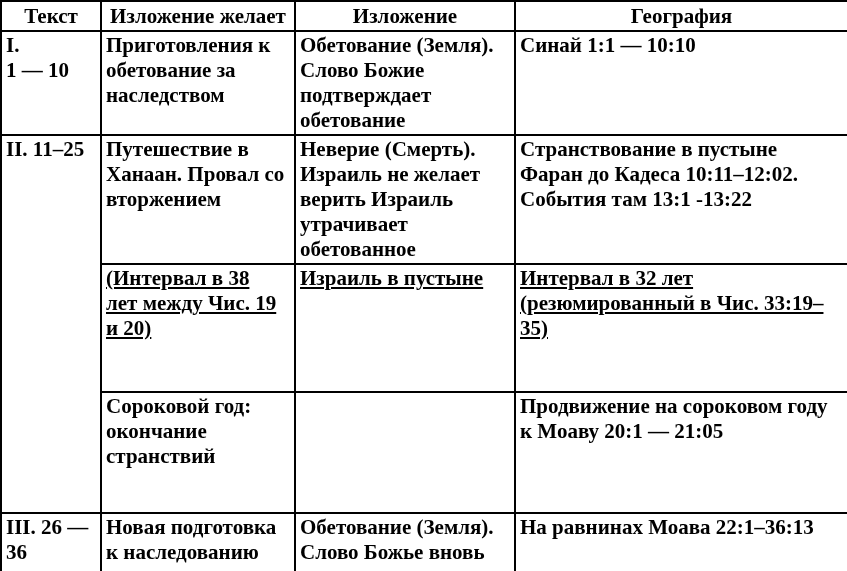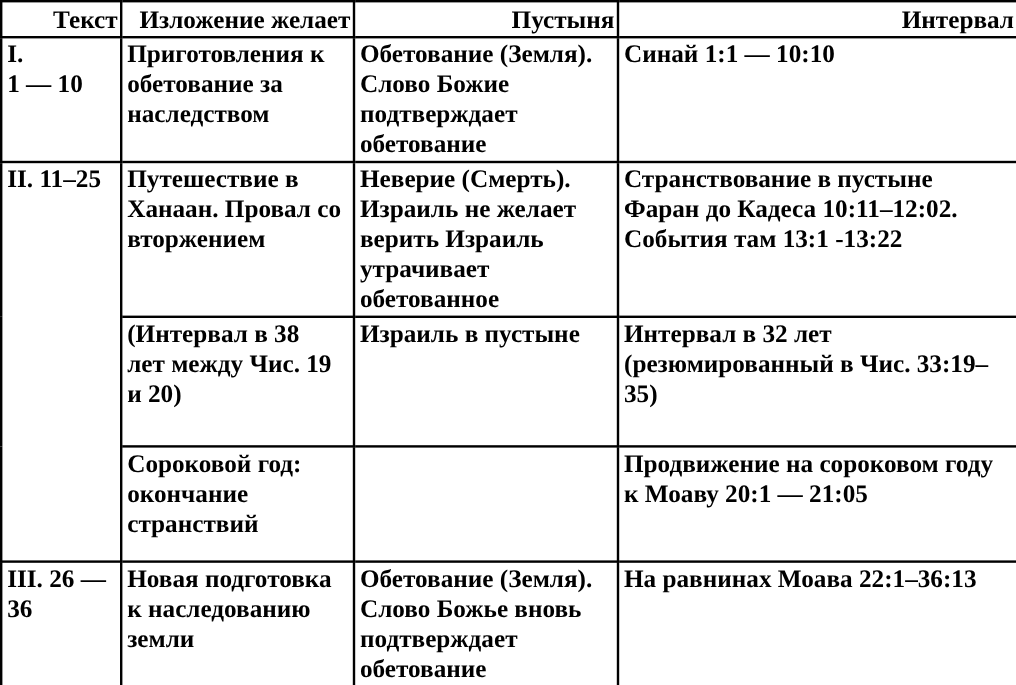"Текст" table.outline th { text-align: right -> center }
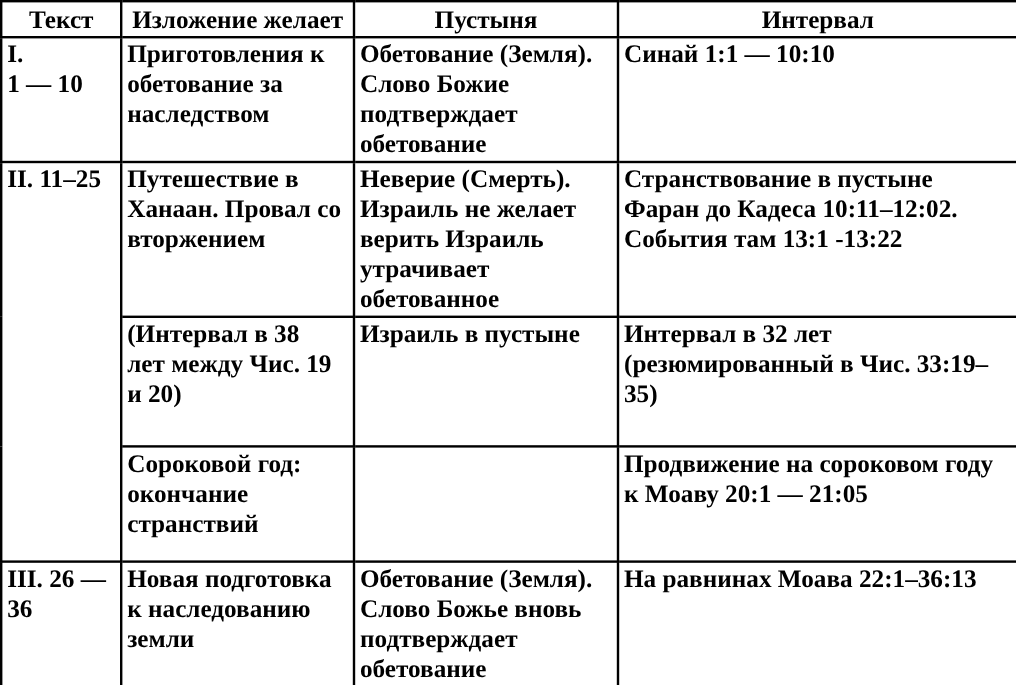"Пустыня" th { text: Пустыня -> Изложение }
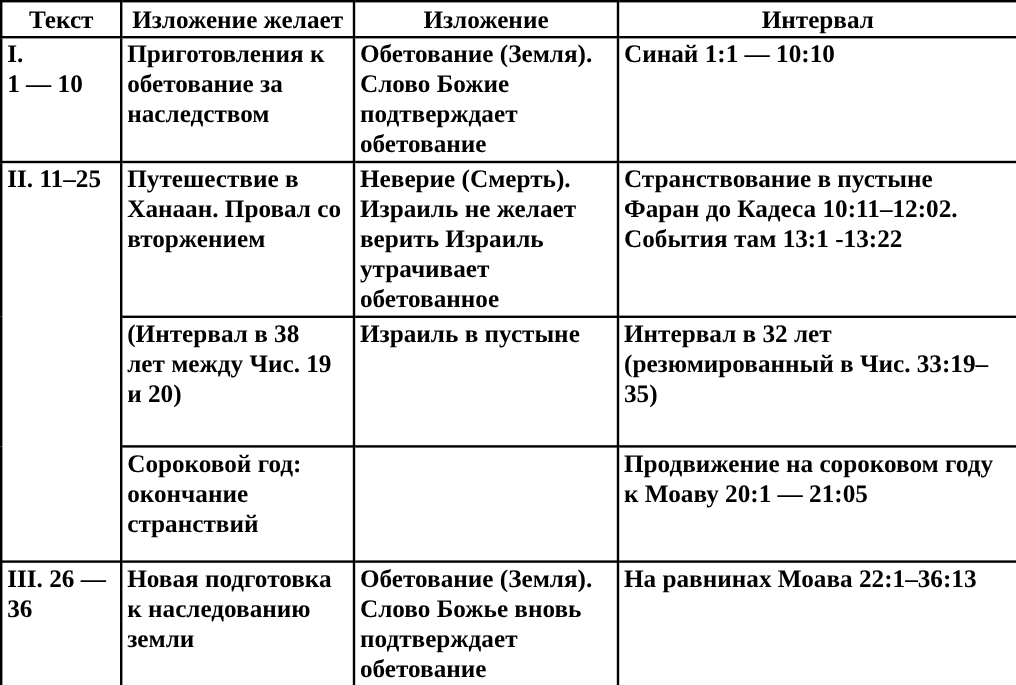"Интервал" th { text: Интервал -> География }
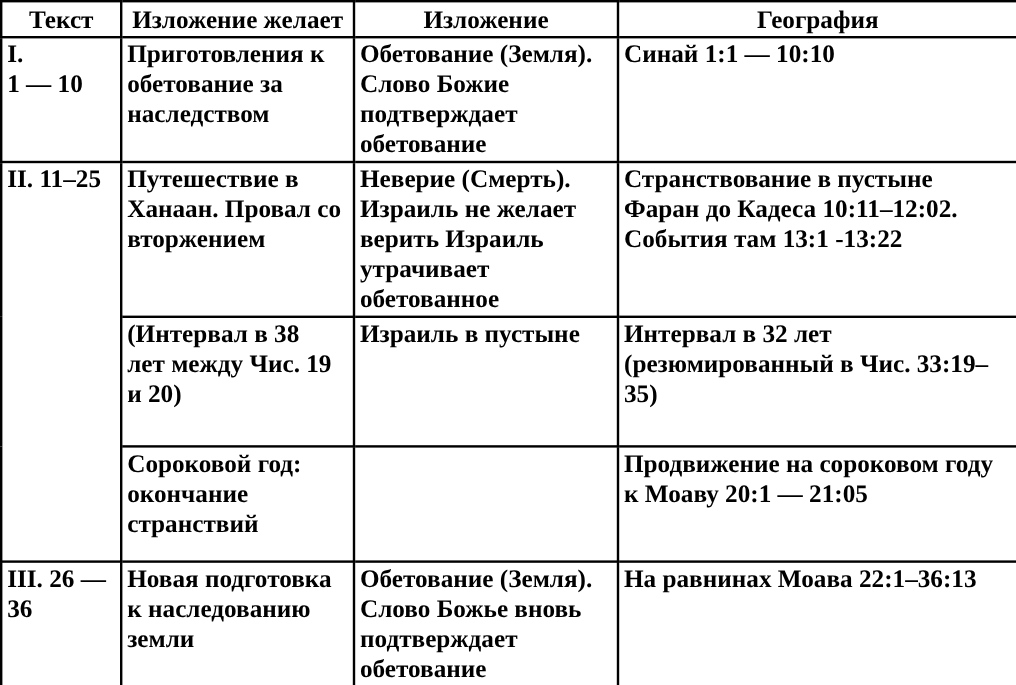"(Интервал в 38" tr.h-r3 { height: 108px -> 128px; text-decoration: none -> underline }
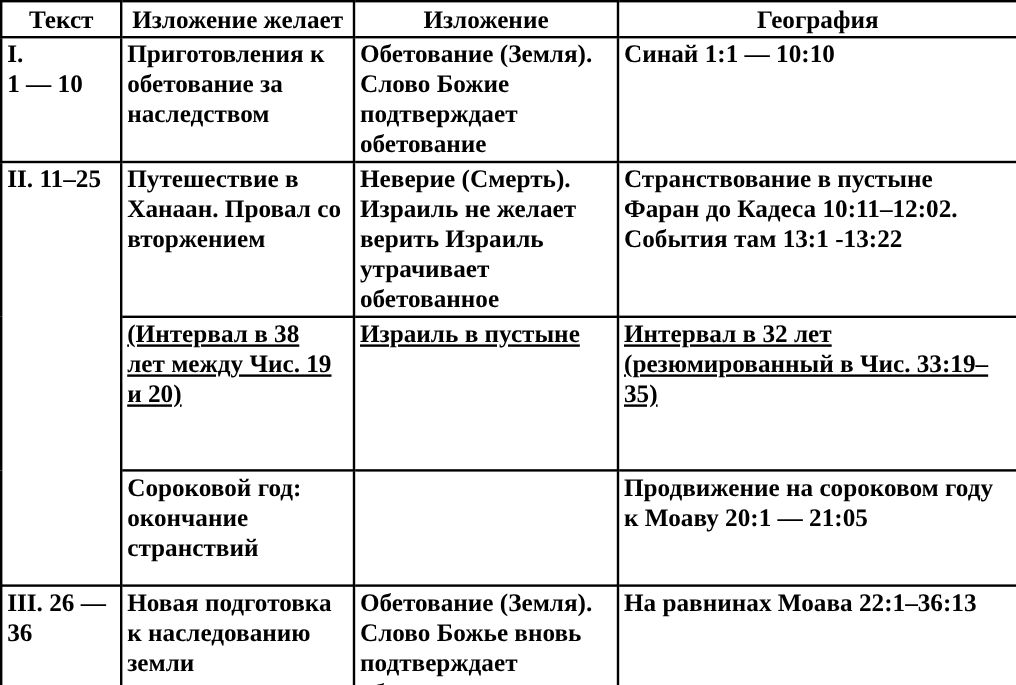"Сороковой год:" tr.h-r4 { height: 96px -> 121px }
